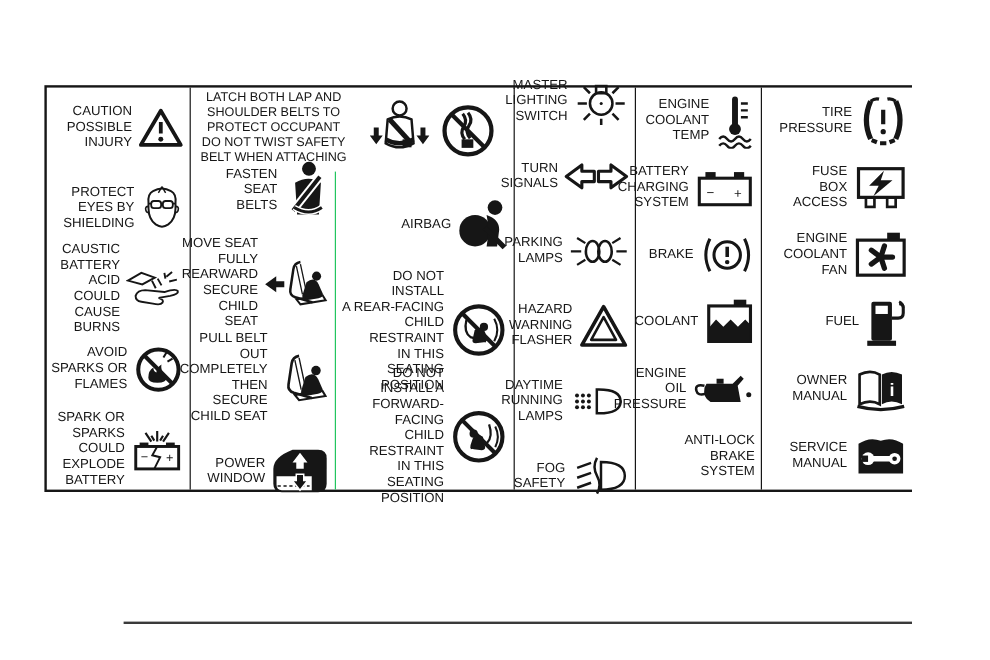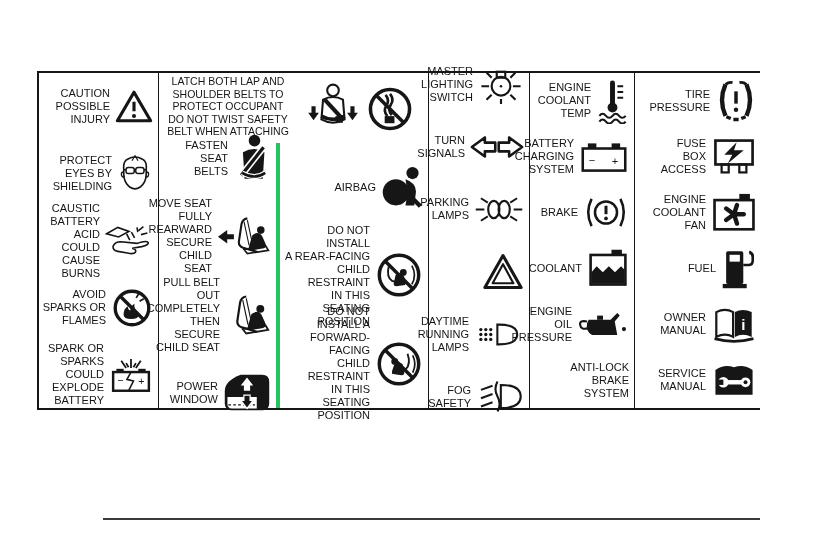"FASTEN" .c2 { border-right: 4px solid #22c55e -> 1px solid #22c55e }
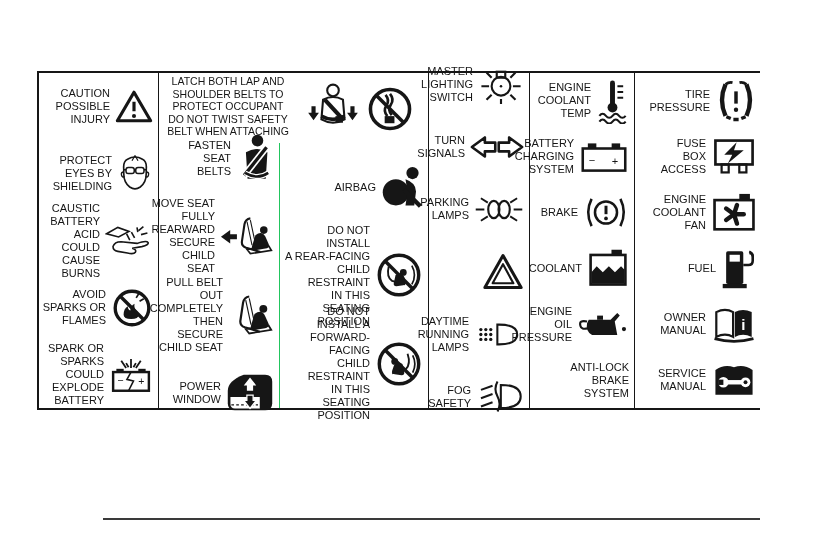"HAZARD" div.label { html: none -> <div>HAZARD WARNING FLASHER</div> }
